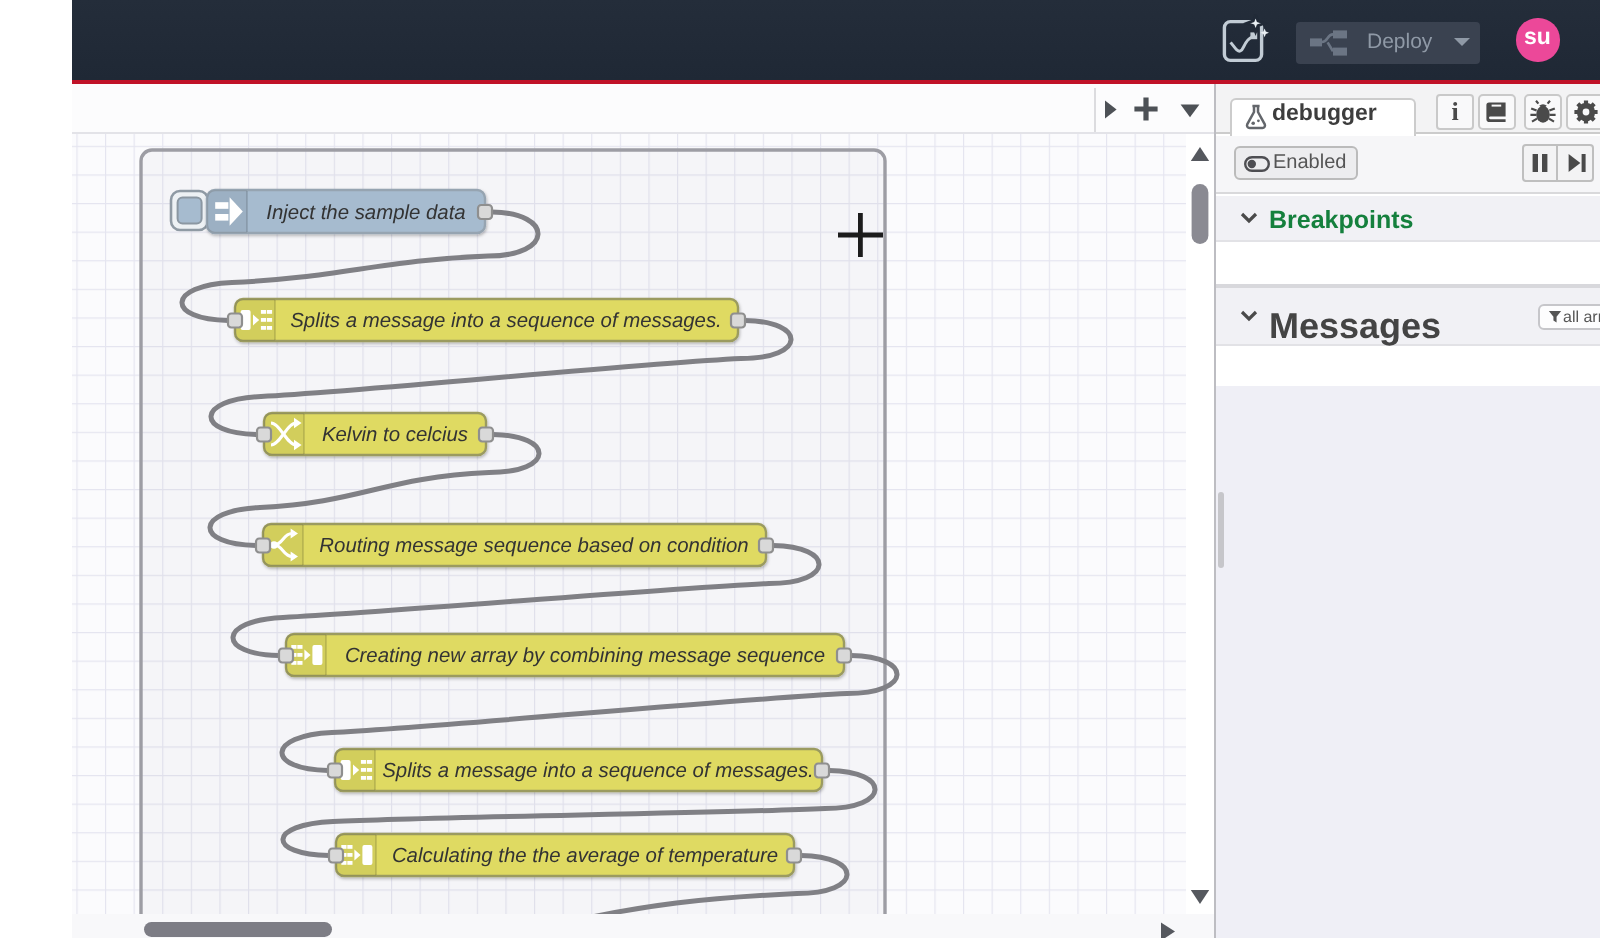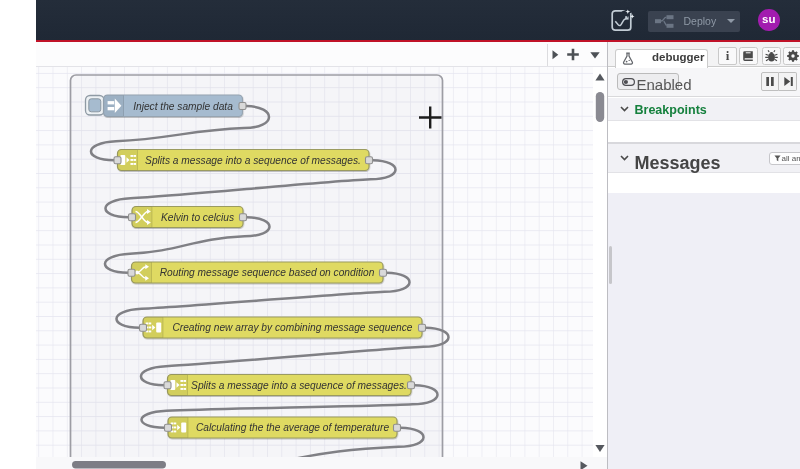"su" div.abs { background: #a21caf -> #ec4899 }
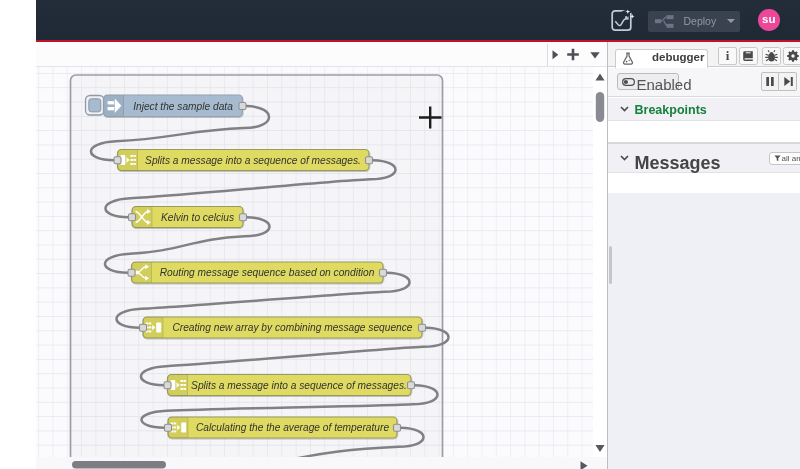"debugger" div.abs { left: 44px -> 28px }
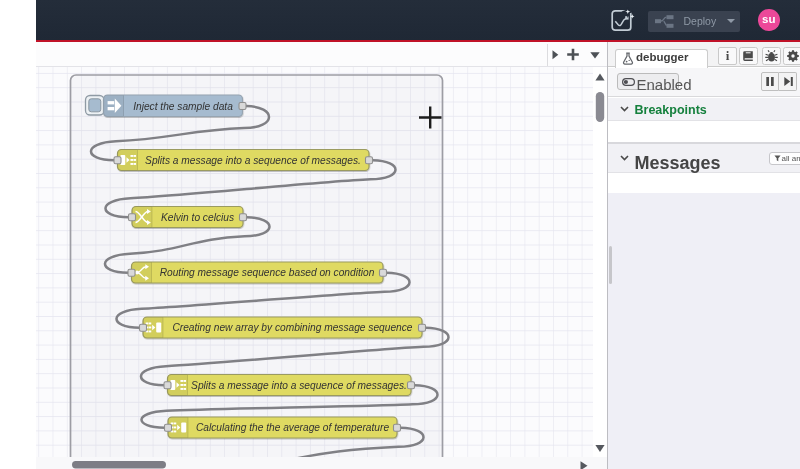"Enabled" div.abs { font-size: 15px -> 10px }
